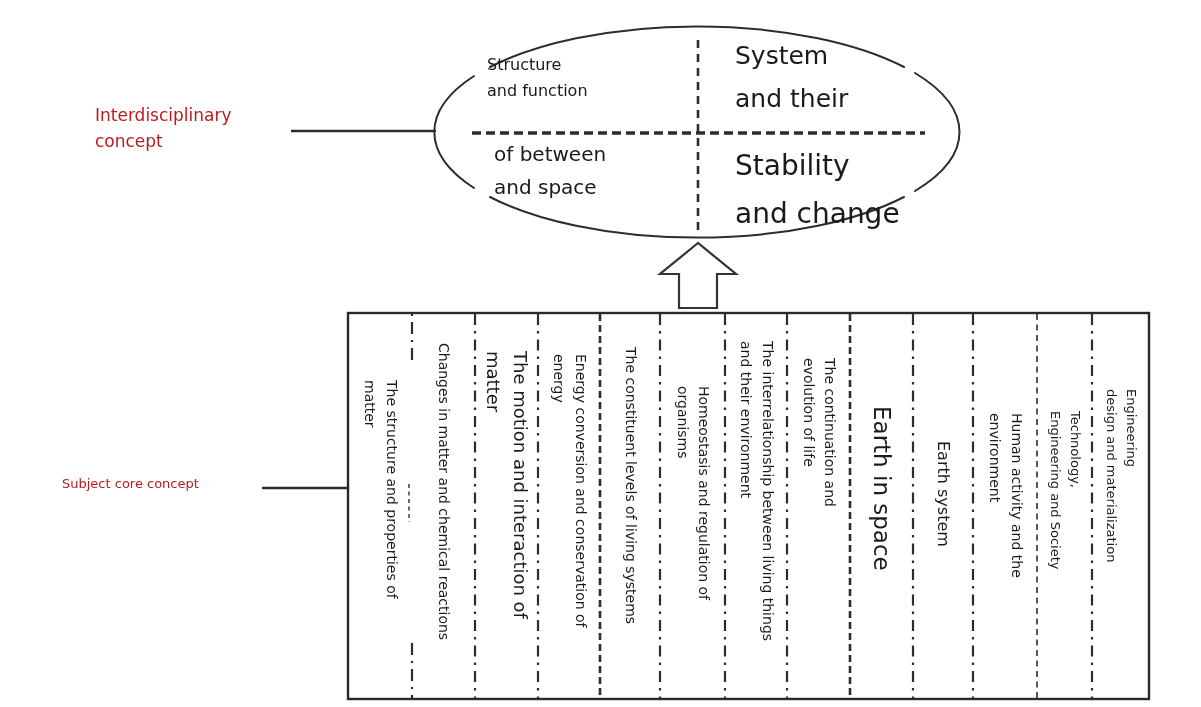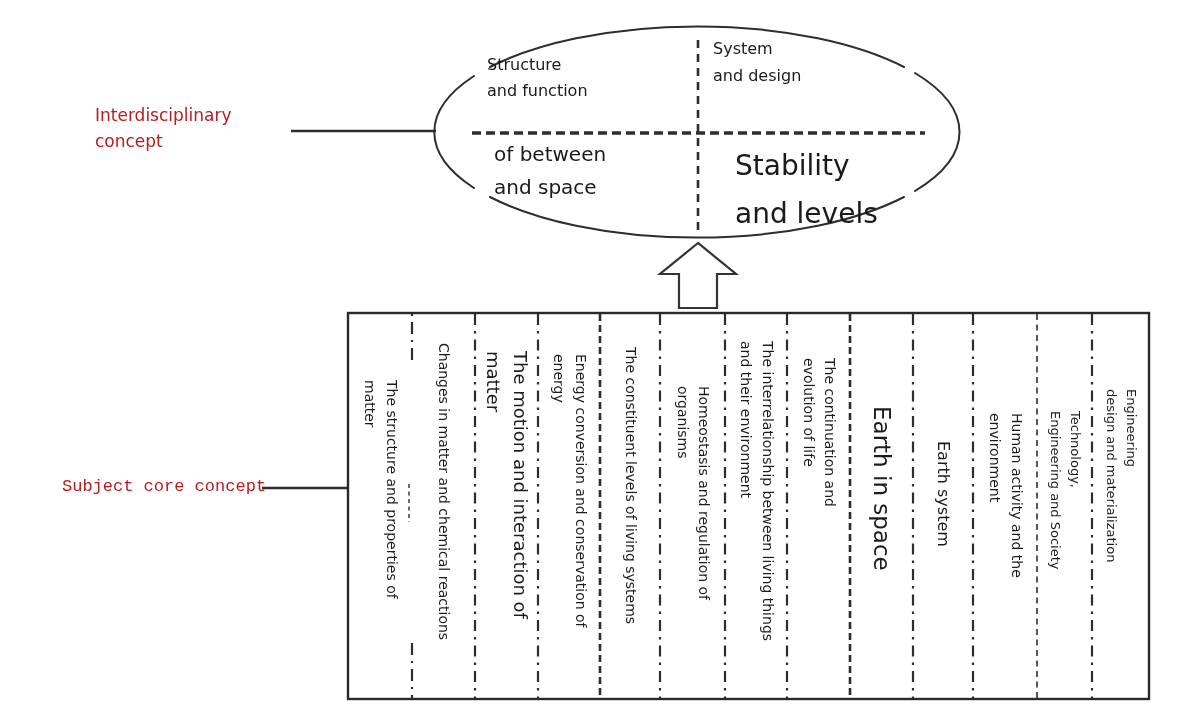"System" #quad-right-top { font-size: 16px -> 25px; left: 713px -> 735px }
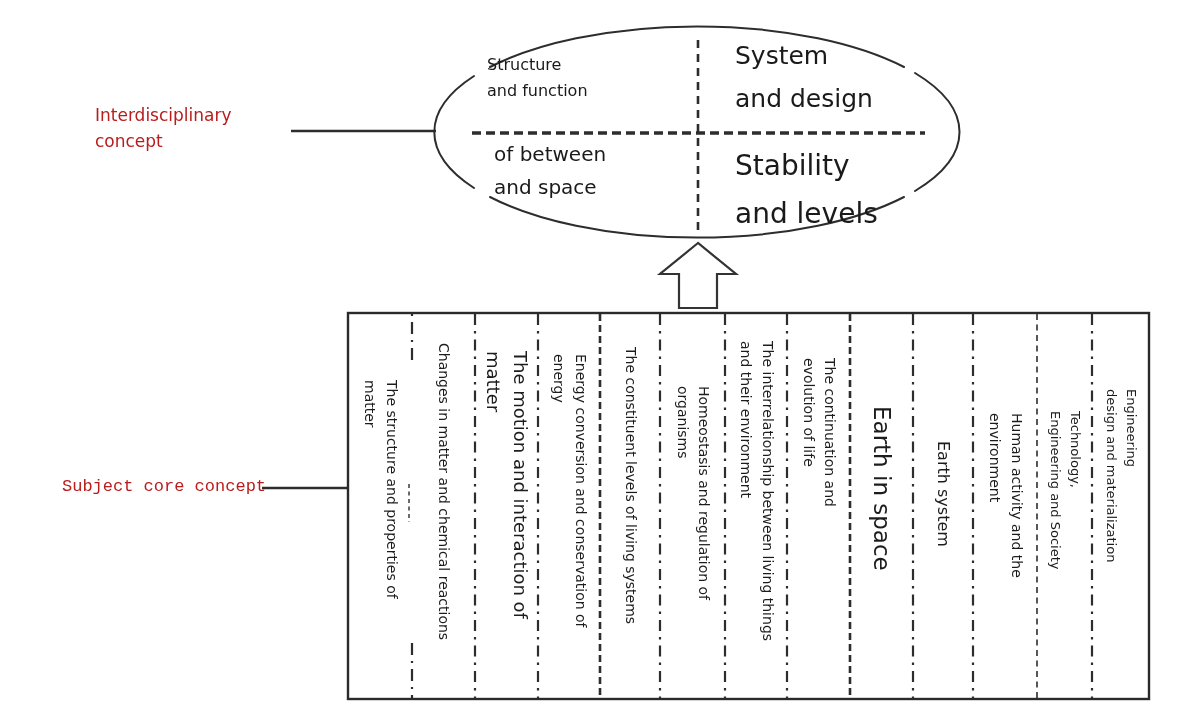"and design" div { text: design -> their }
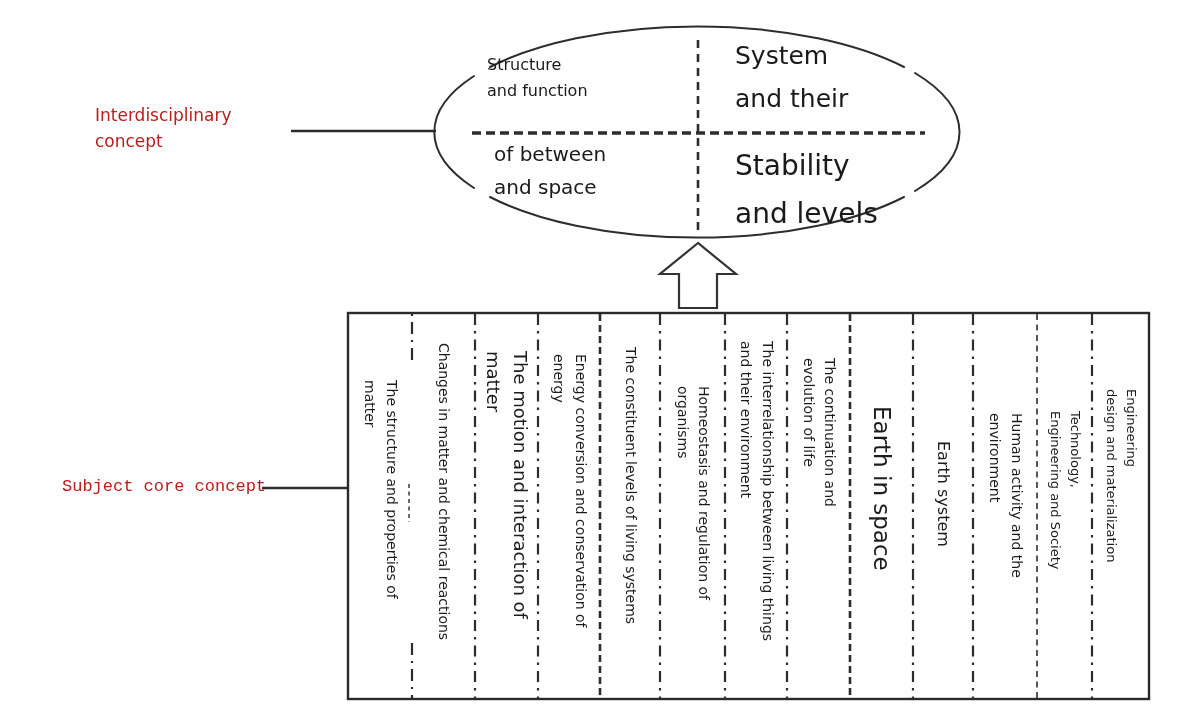"and levels" div { text: levels -> change }
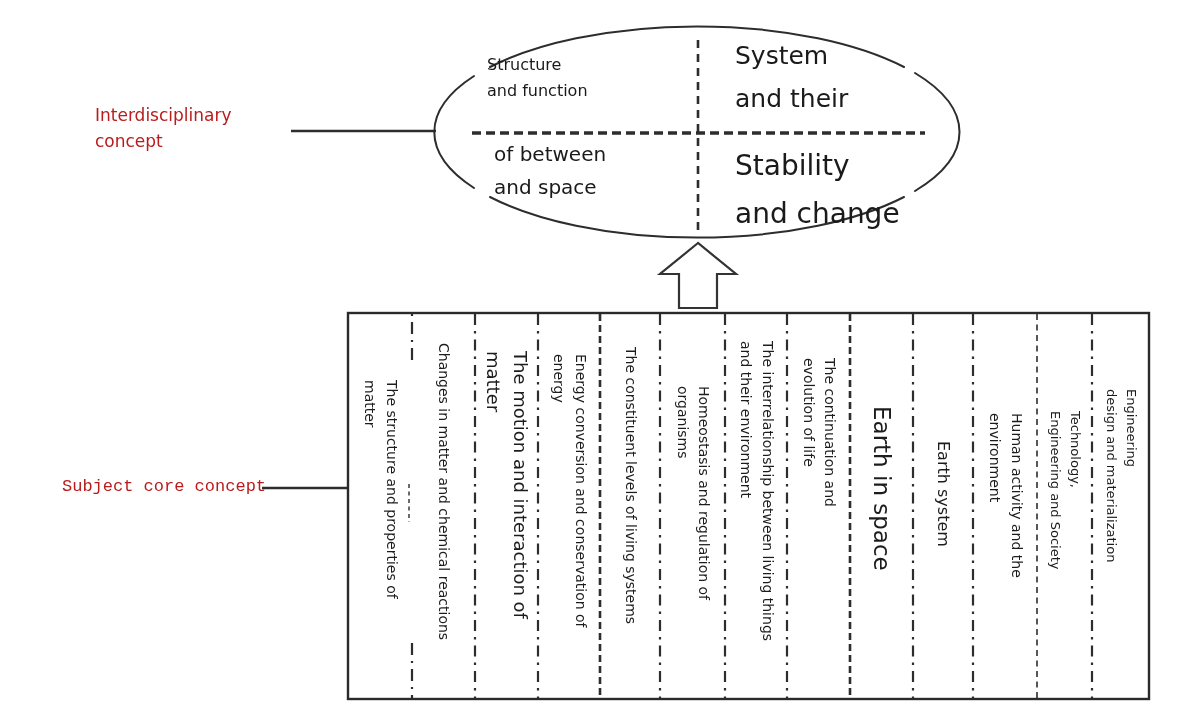"Subject core concept" #subject-label { font-family: Liberation Mono, monospace -> none; font-size: 17px -> 13px }
